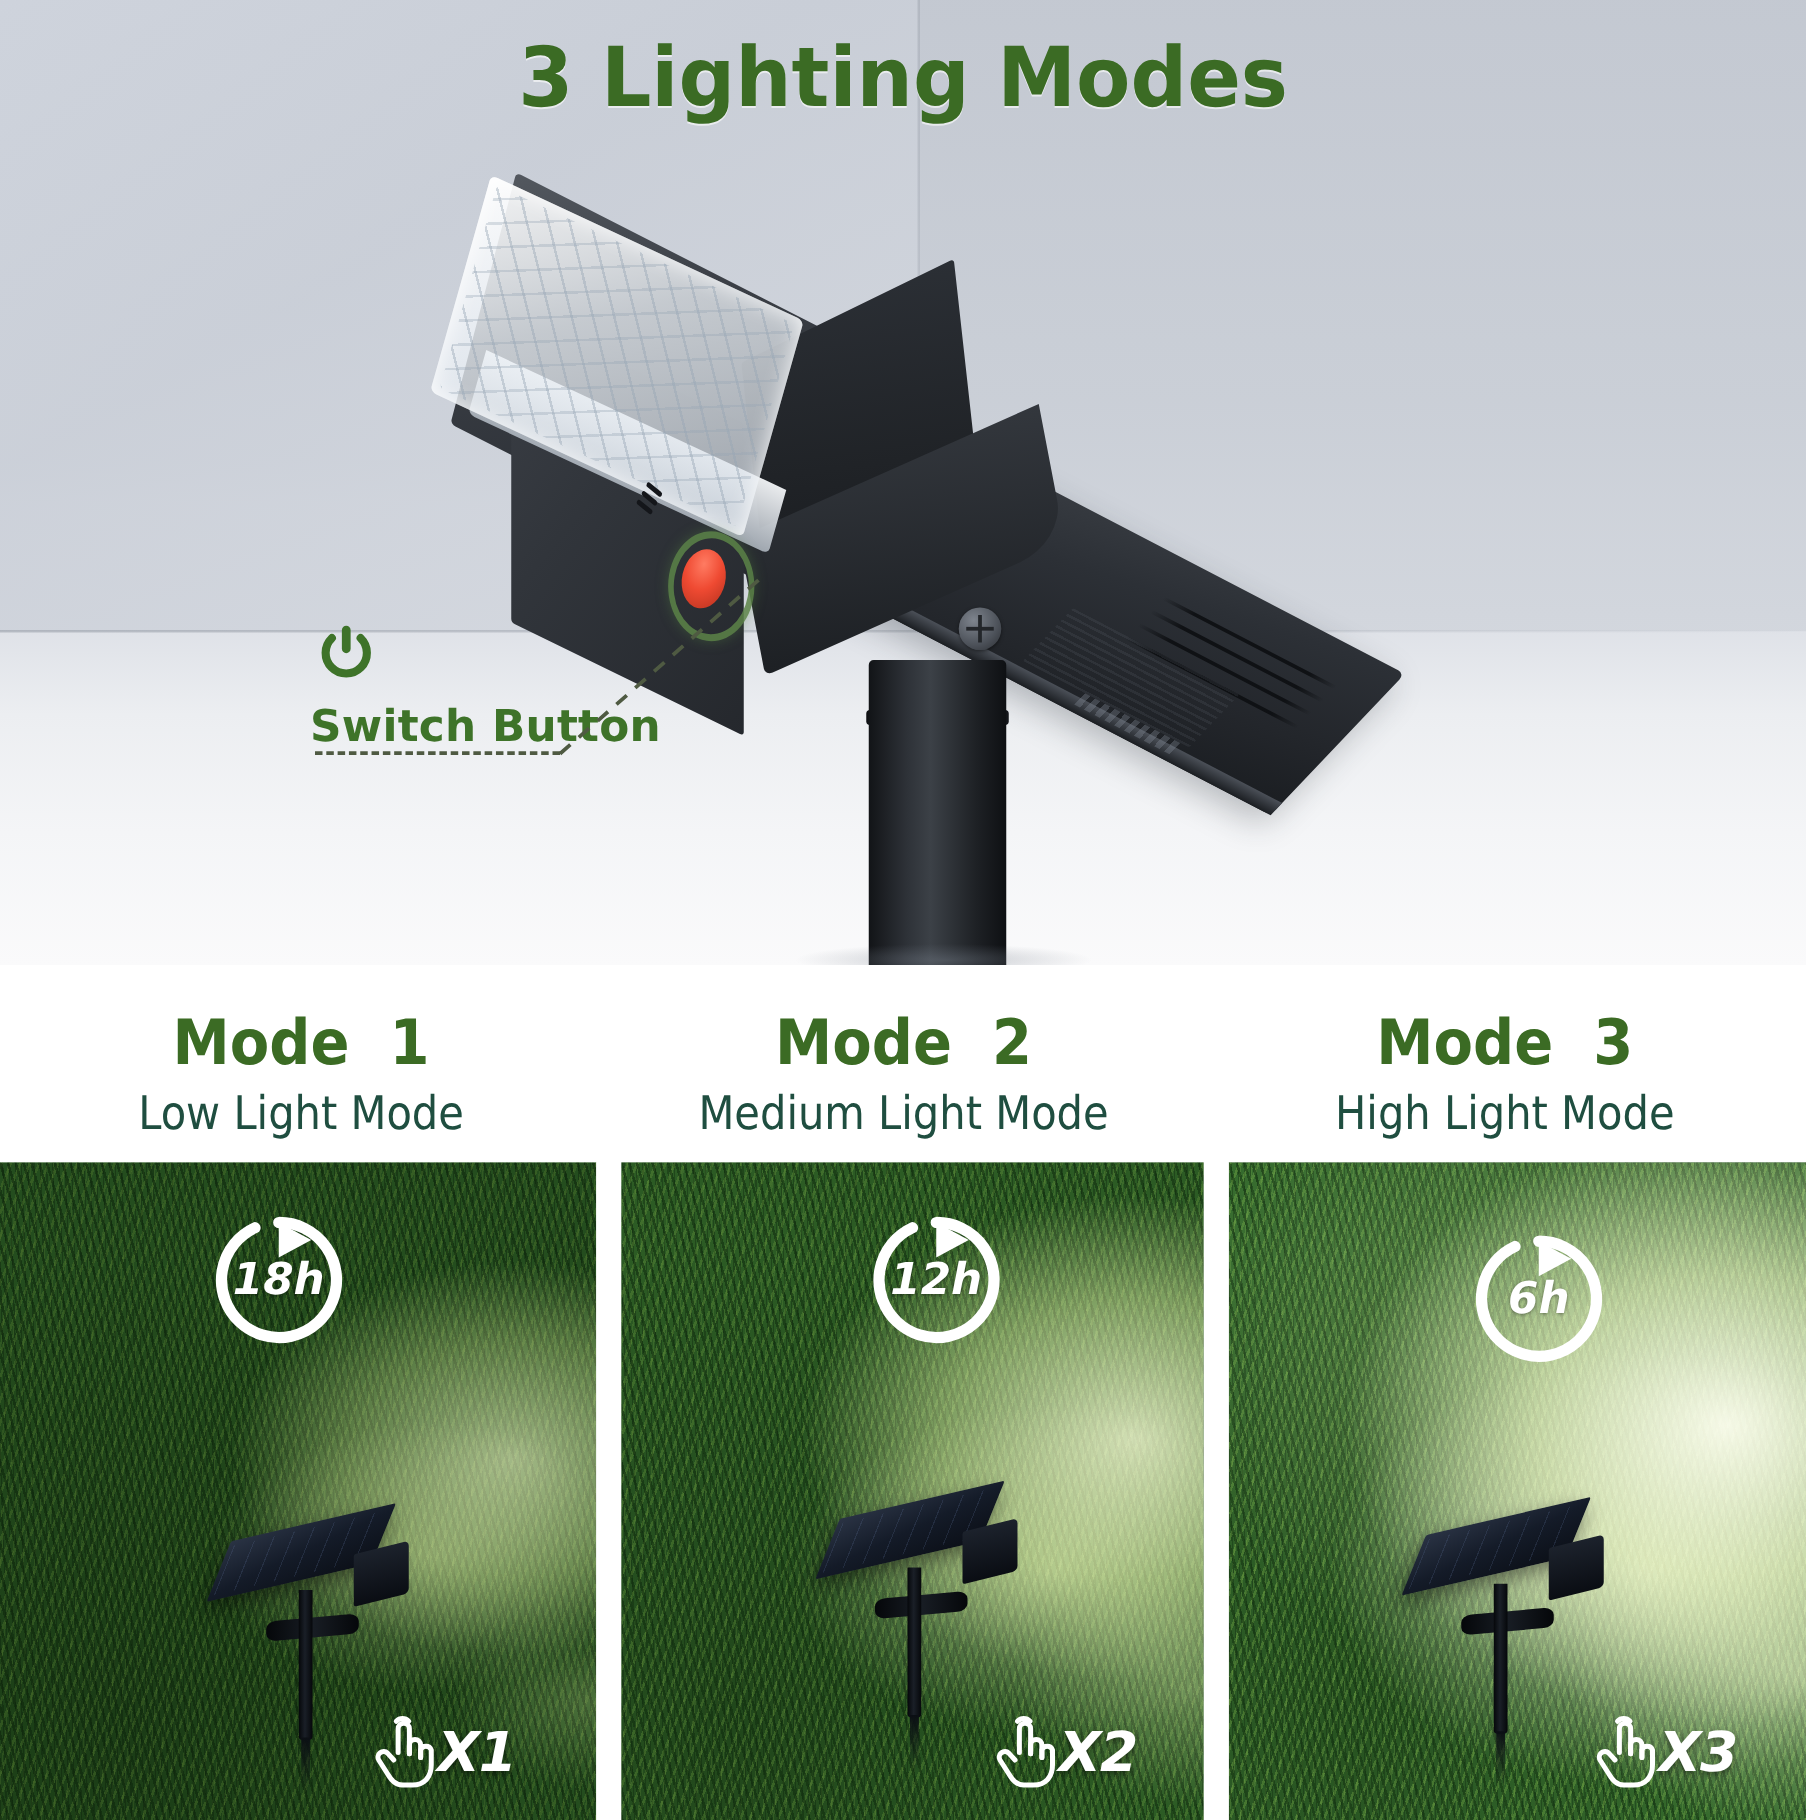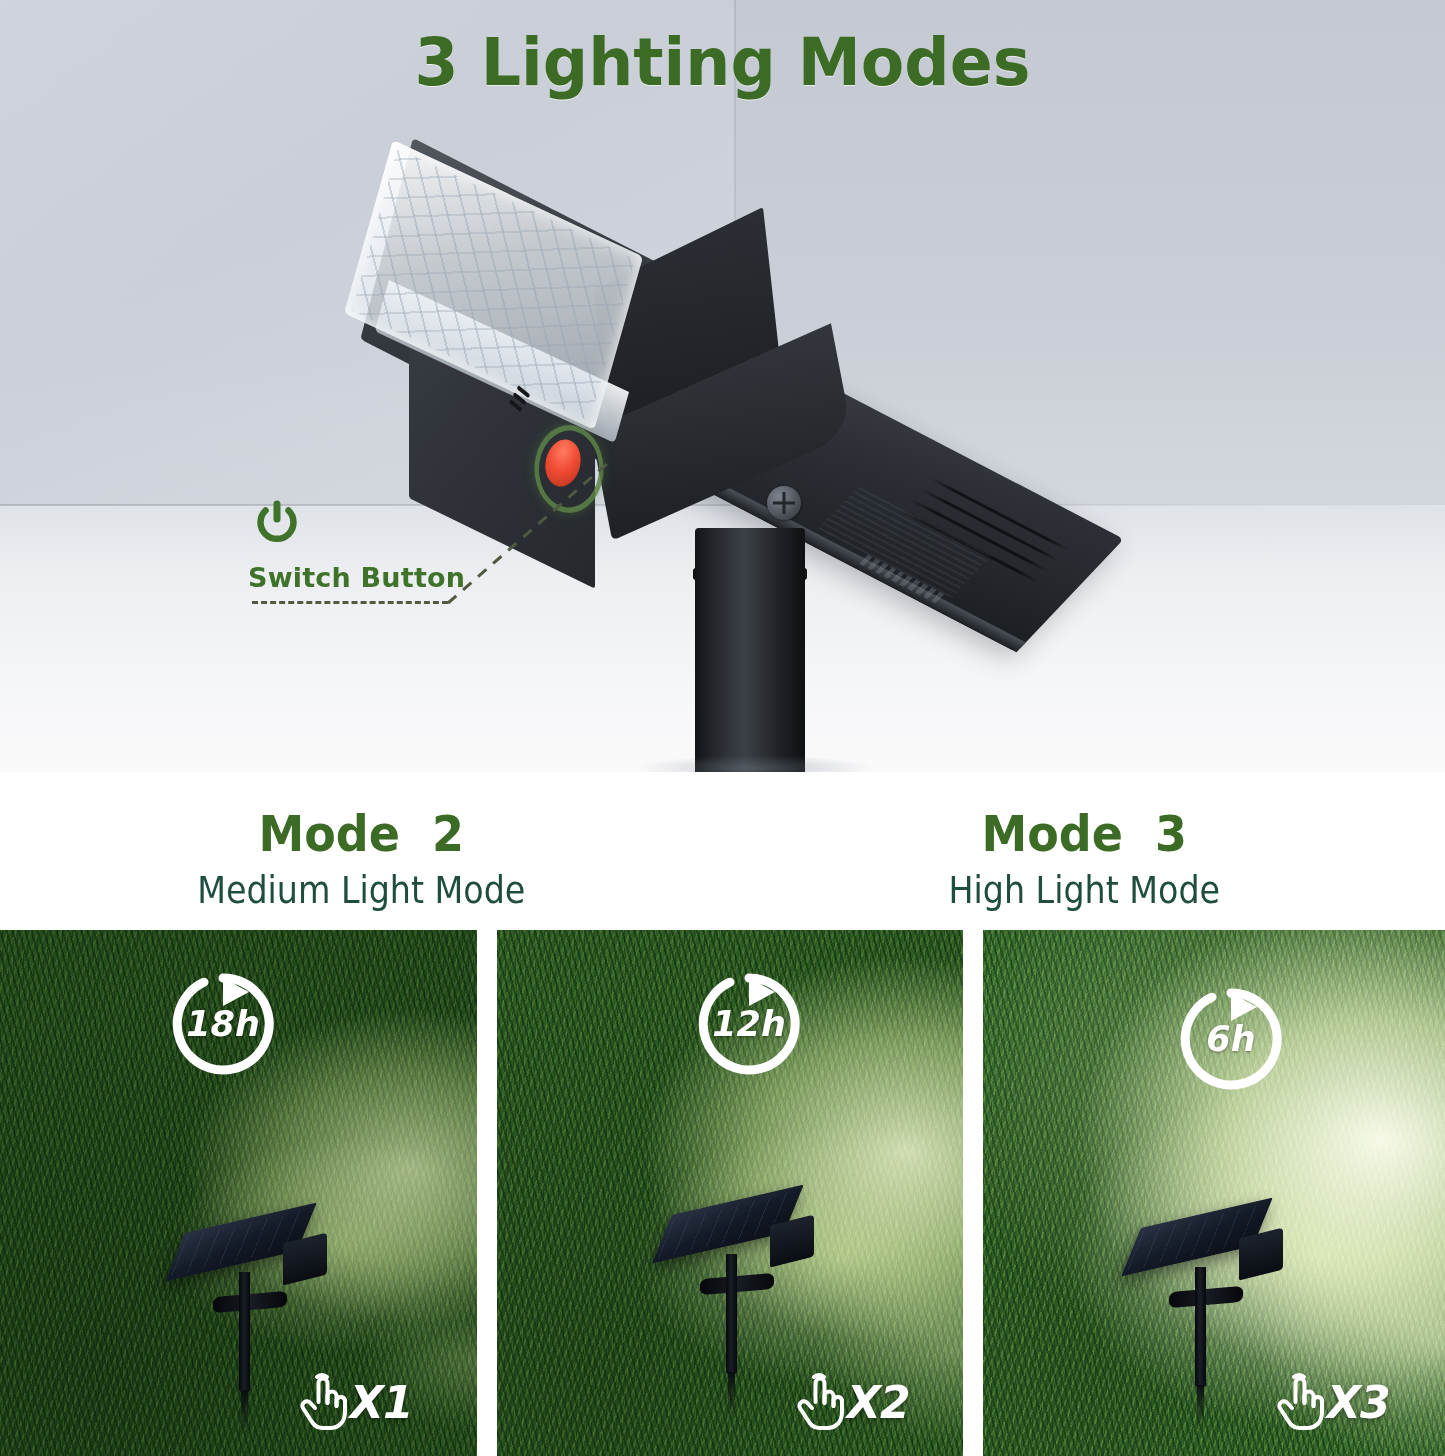"Switch Button" .switch-label { font-size: 27px -> 35px }
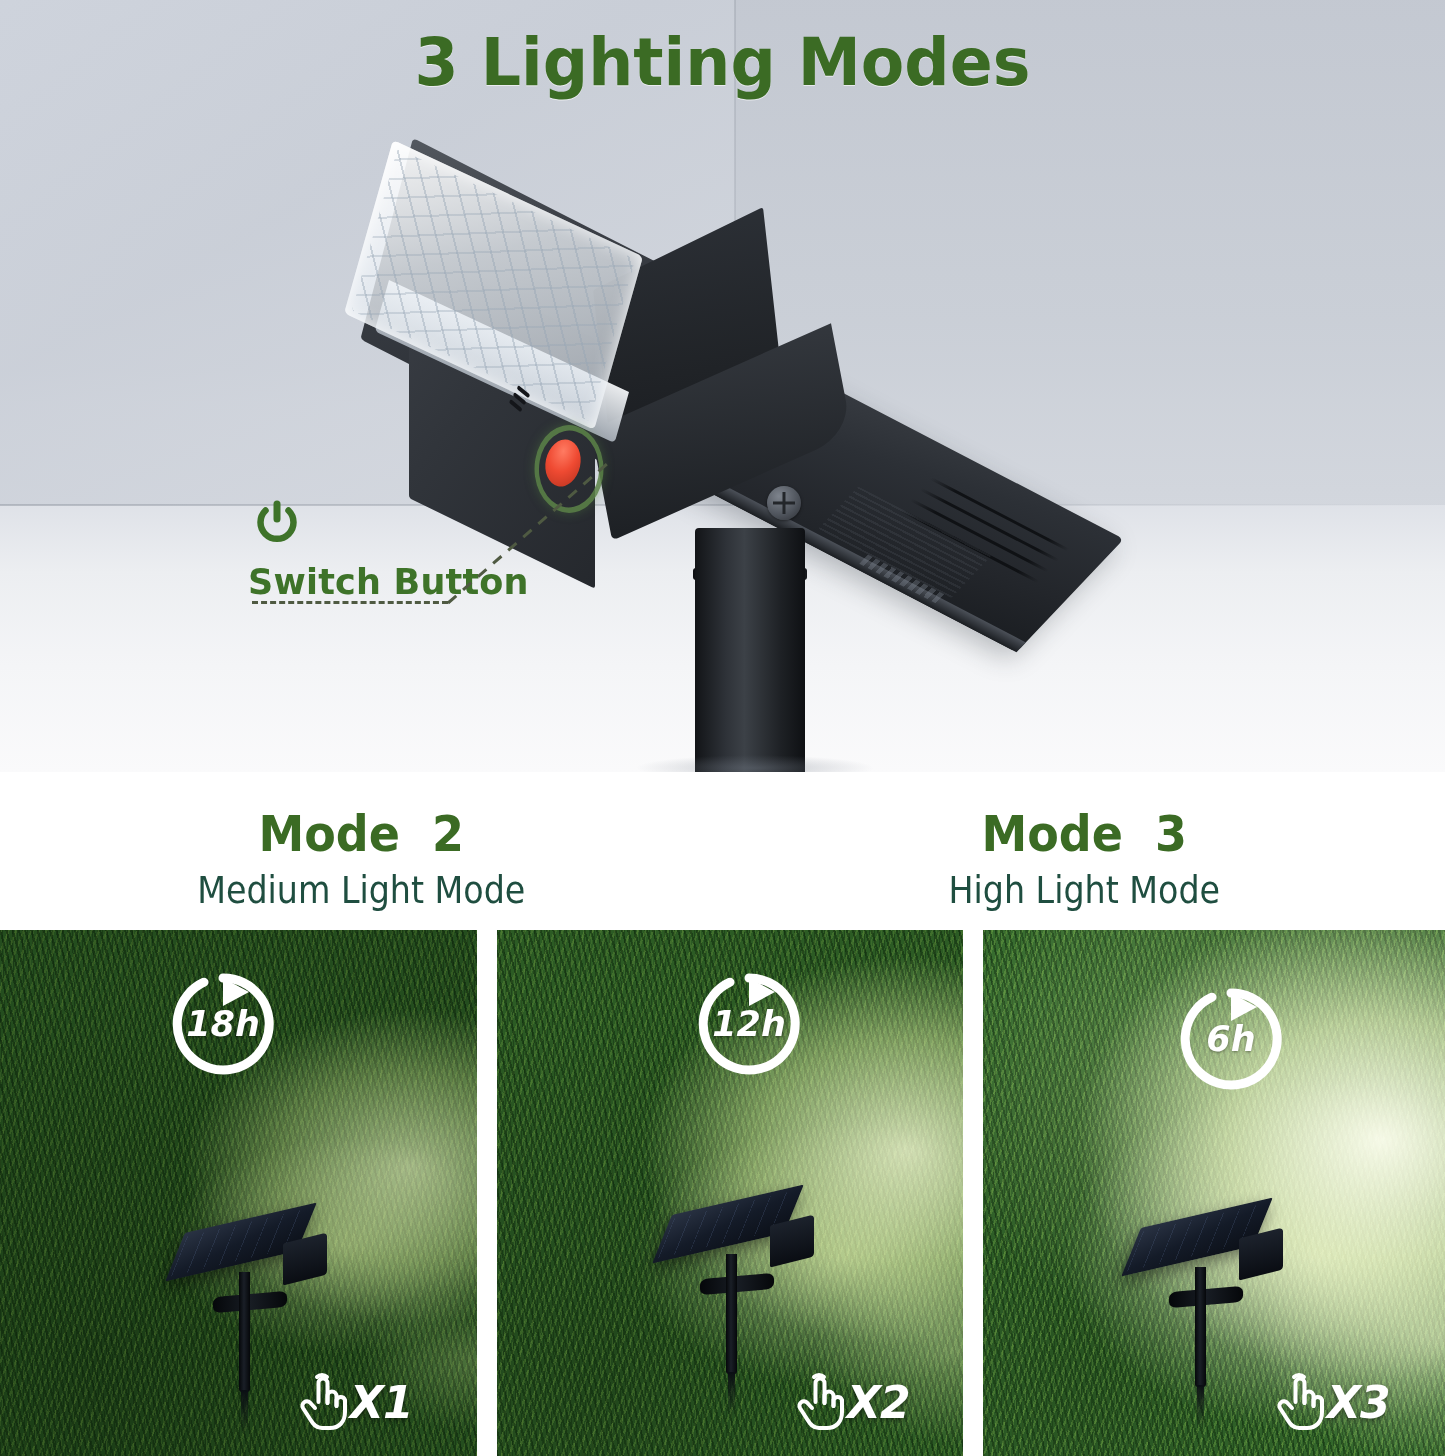"Mode 1" div.mode-head-cell { html: none -> <div> <div>Mode 1</div> <div>Low Light Mode</div> </div> }
